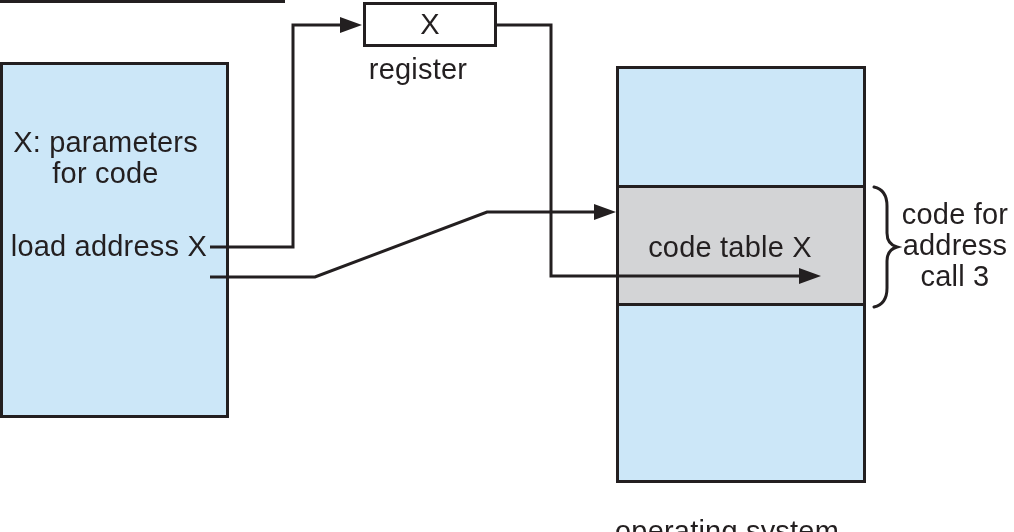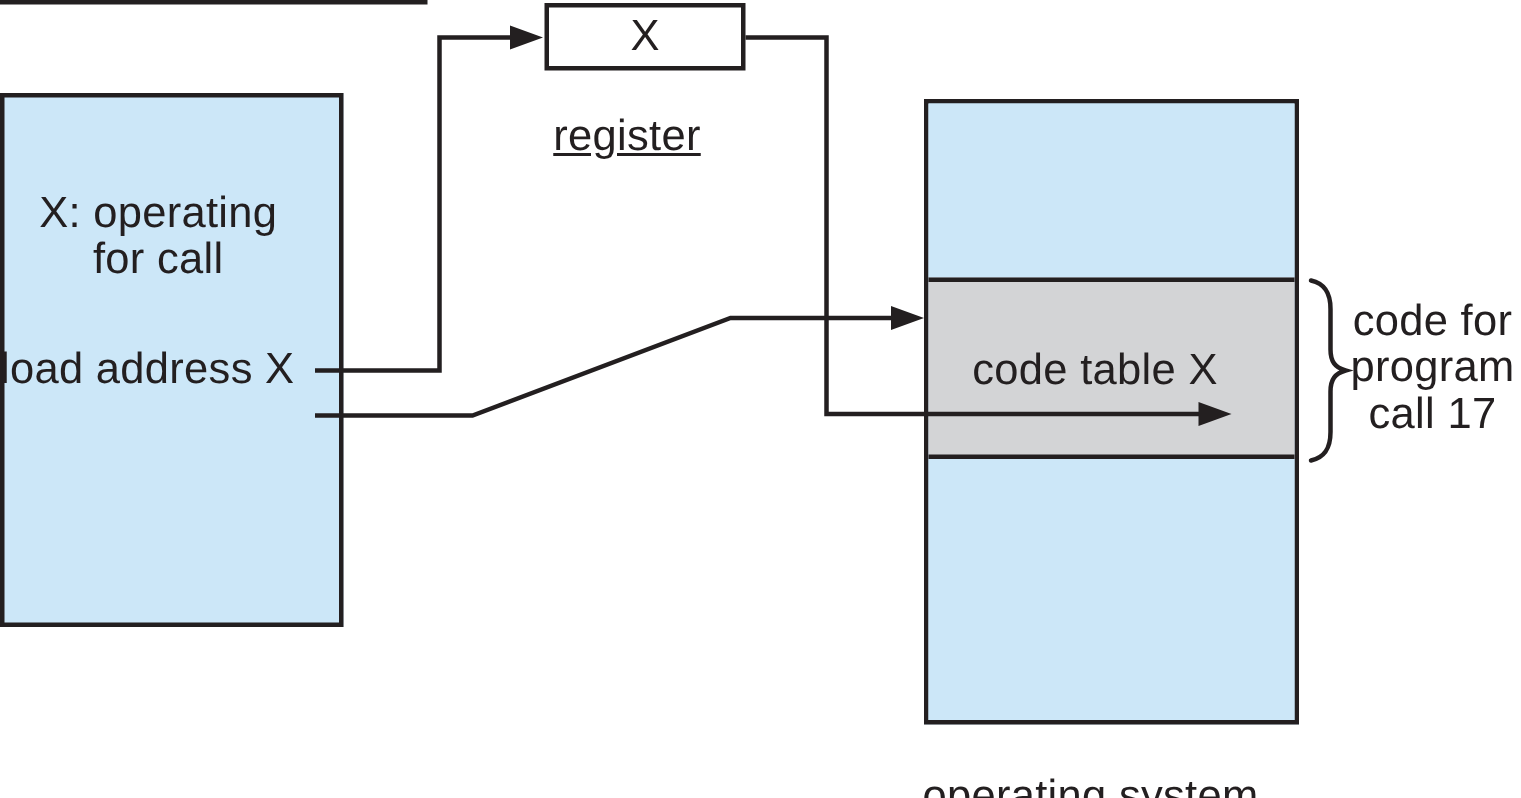"register" div.txt { text-decoration: underline -> none; top: 76px -> 54px }
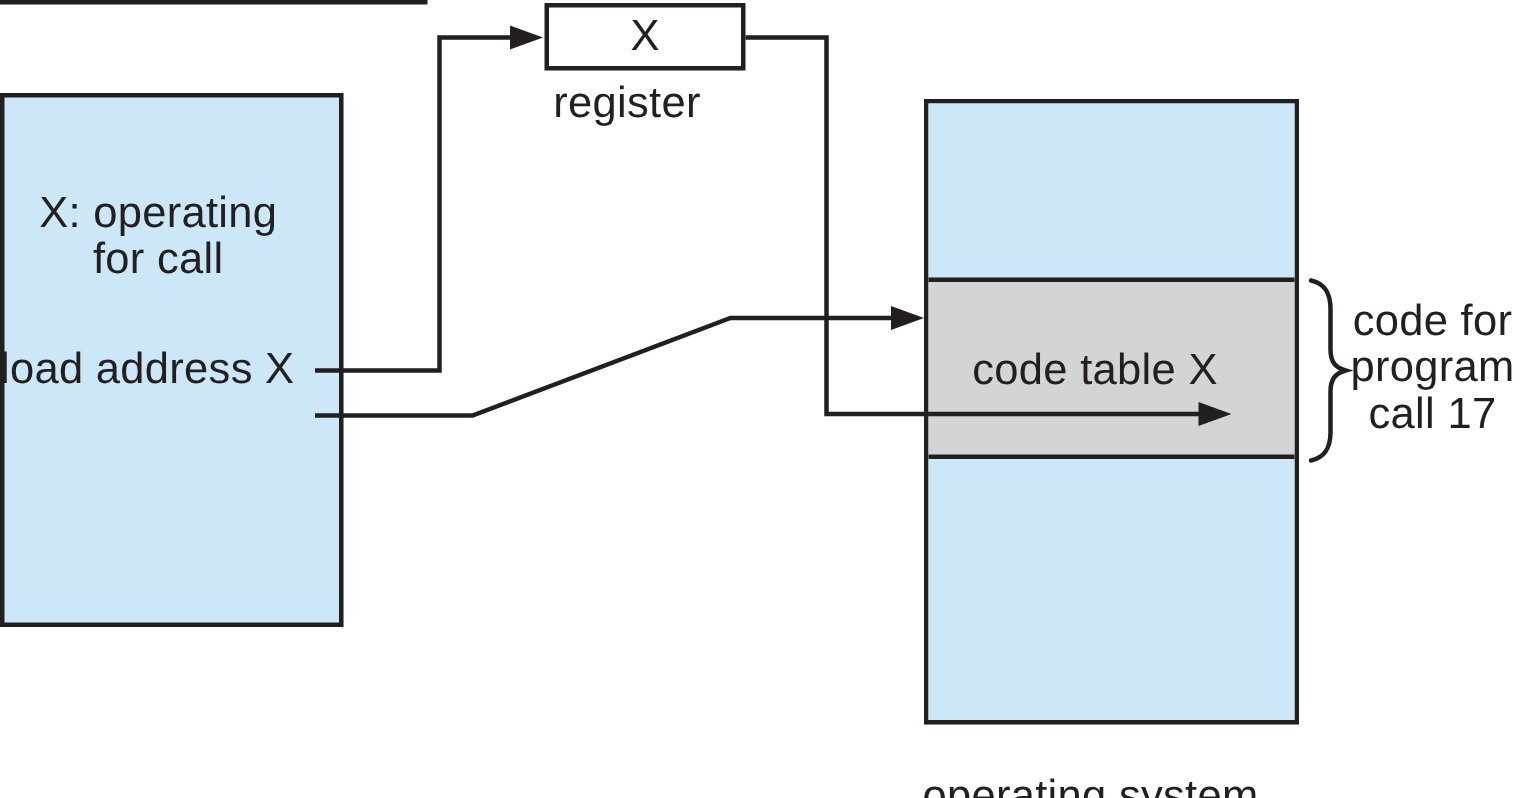"X: operating" span { text: operating -> parameters }
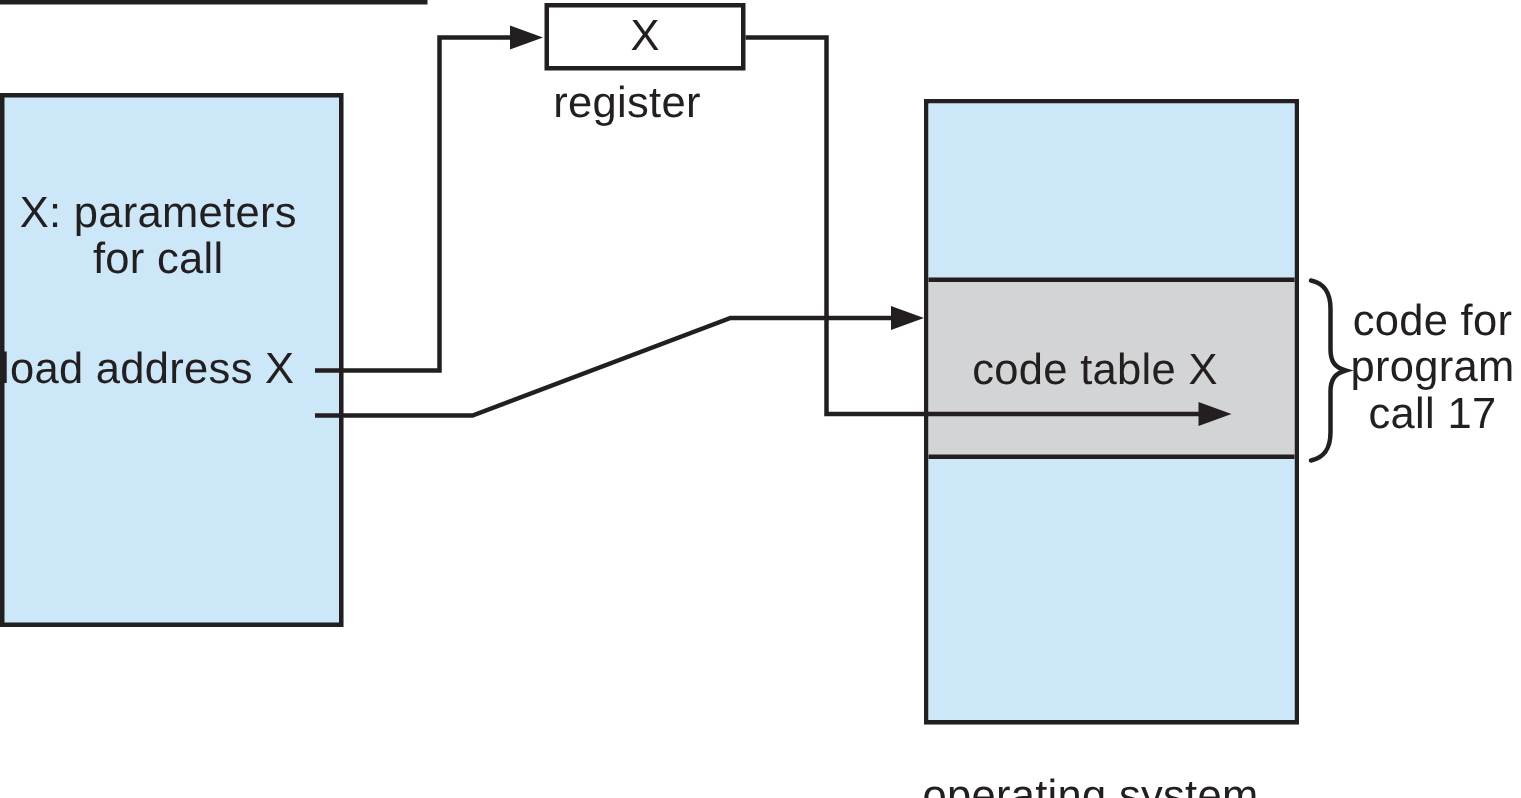"for call" span { text: call -> code }
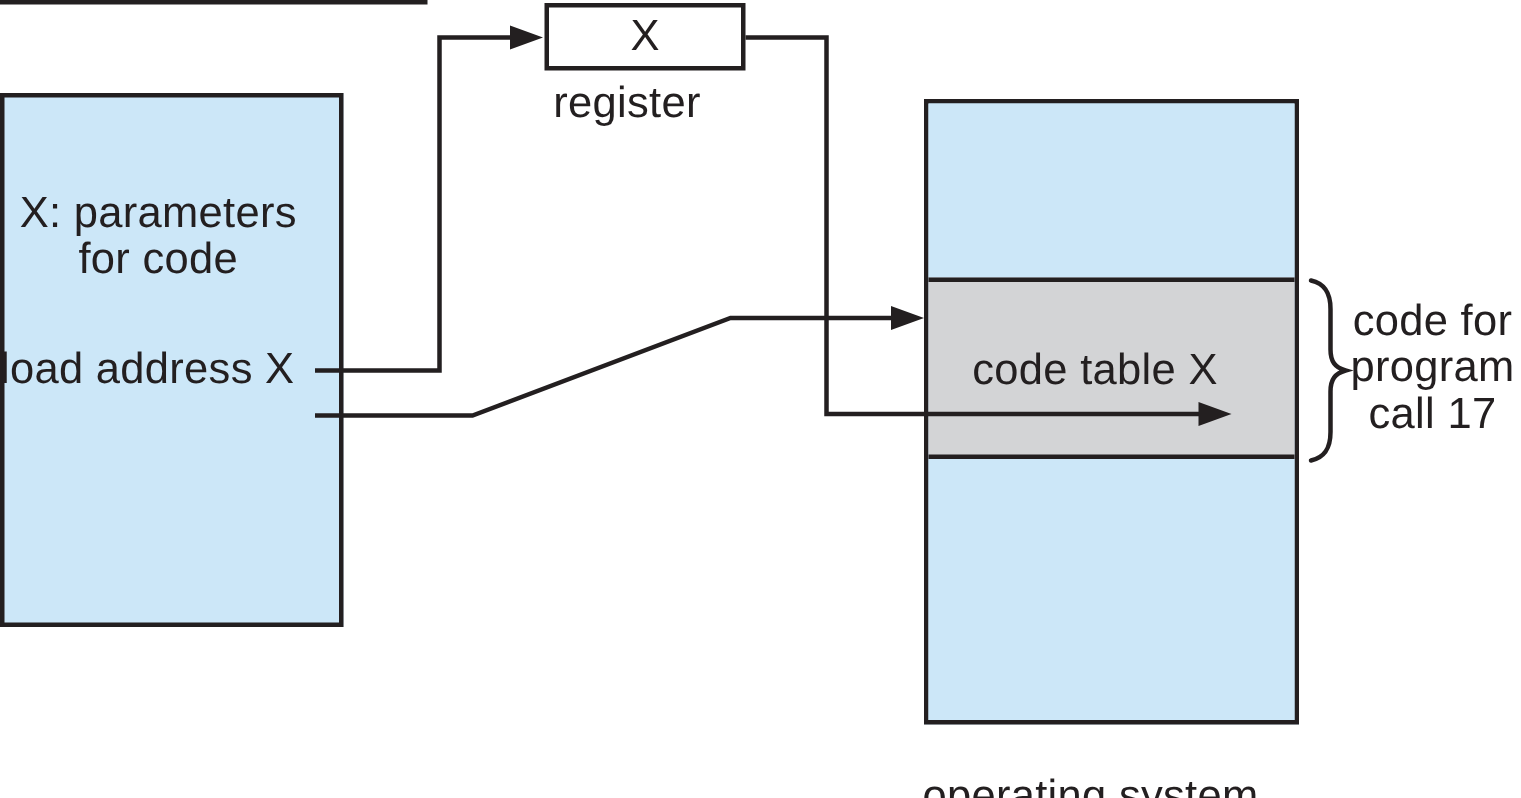"load address X" .right { text-align: left -> right }
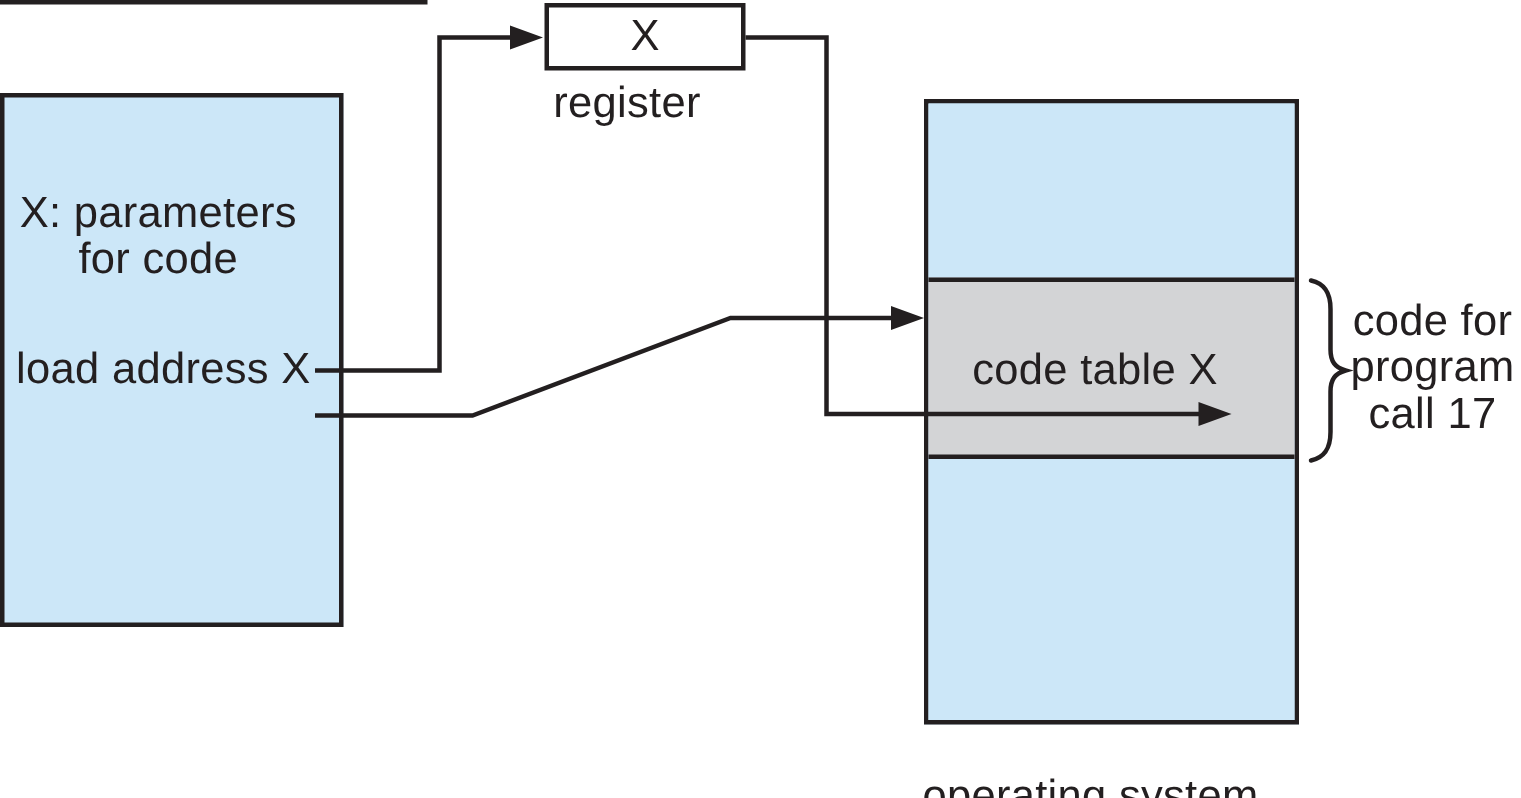"program" span { text: program -> address }
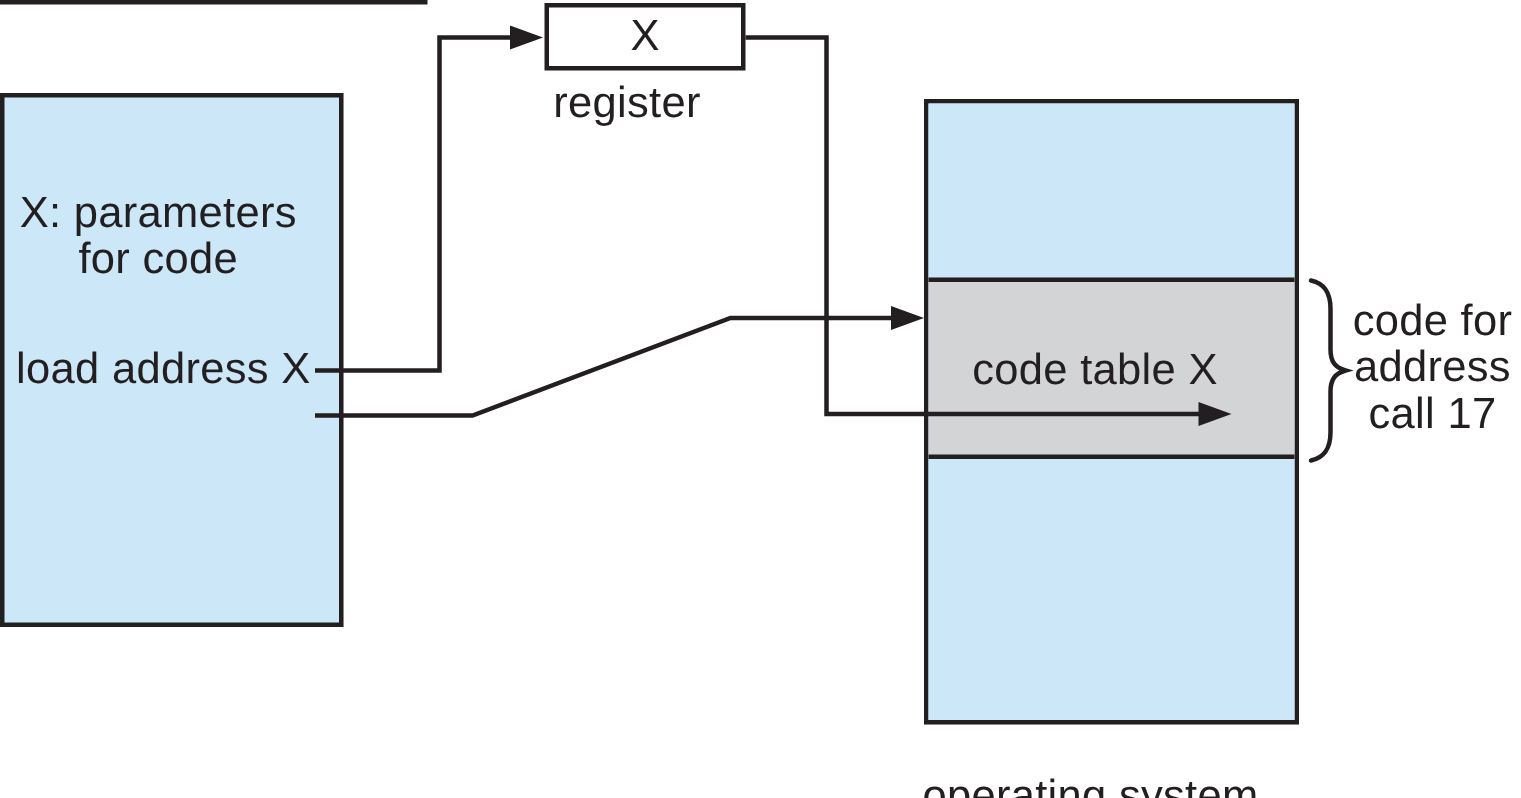"call 17" span { text: 17 -> 3 }
